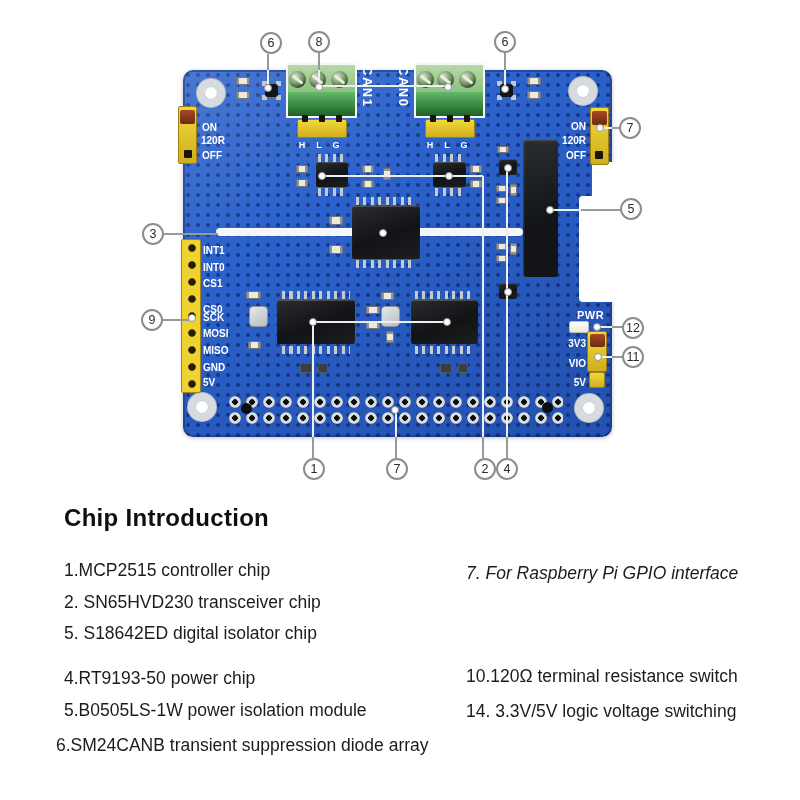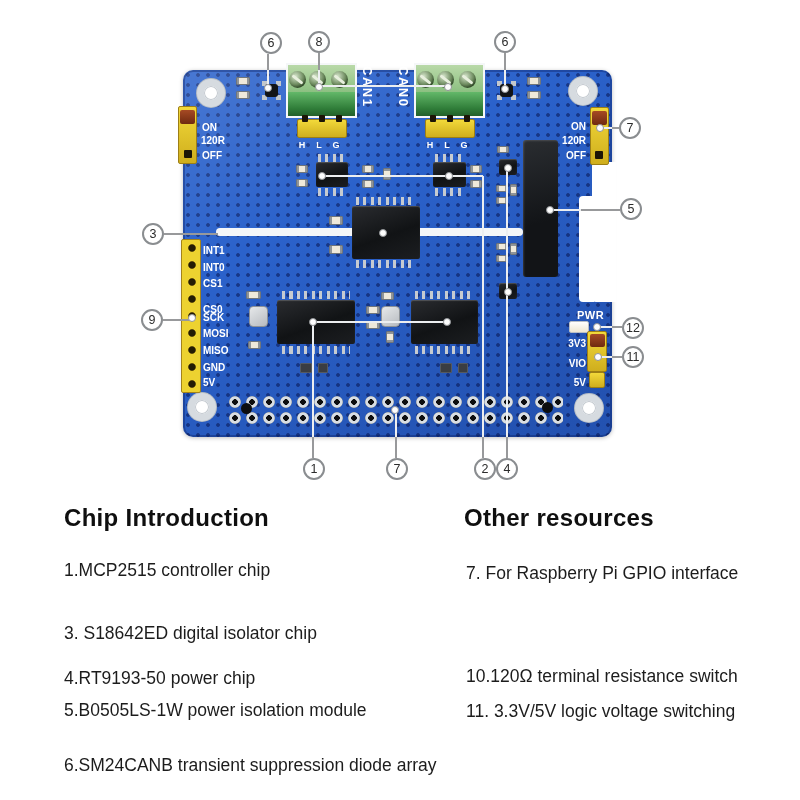"Other resources" div.sec-title { html: <div>Other resources</div> -> none }
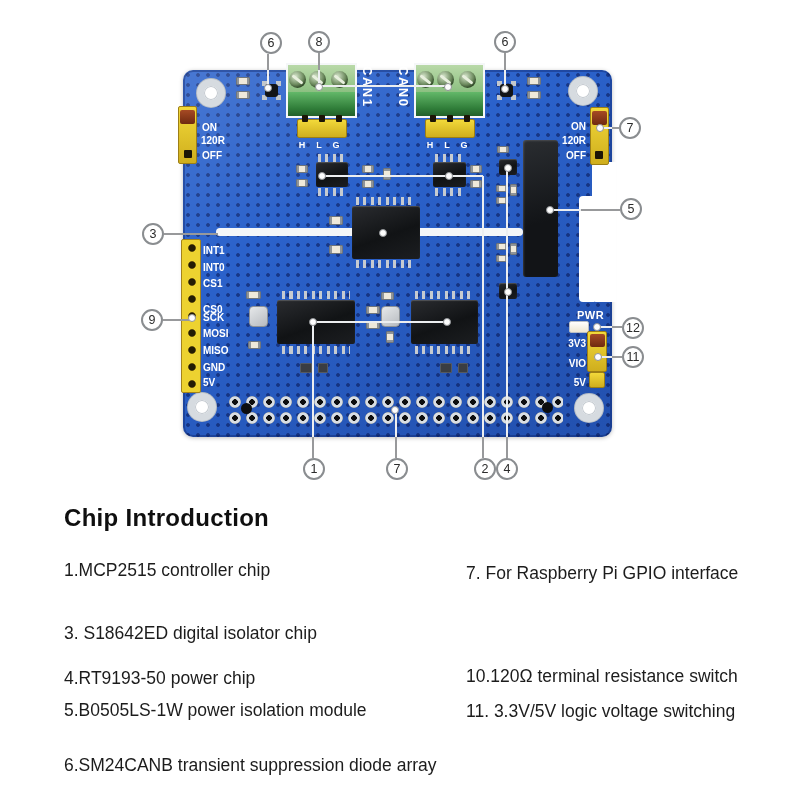"7. For Raspberry Pi GPIO" div.sec-item { font-style: none -> italic }
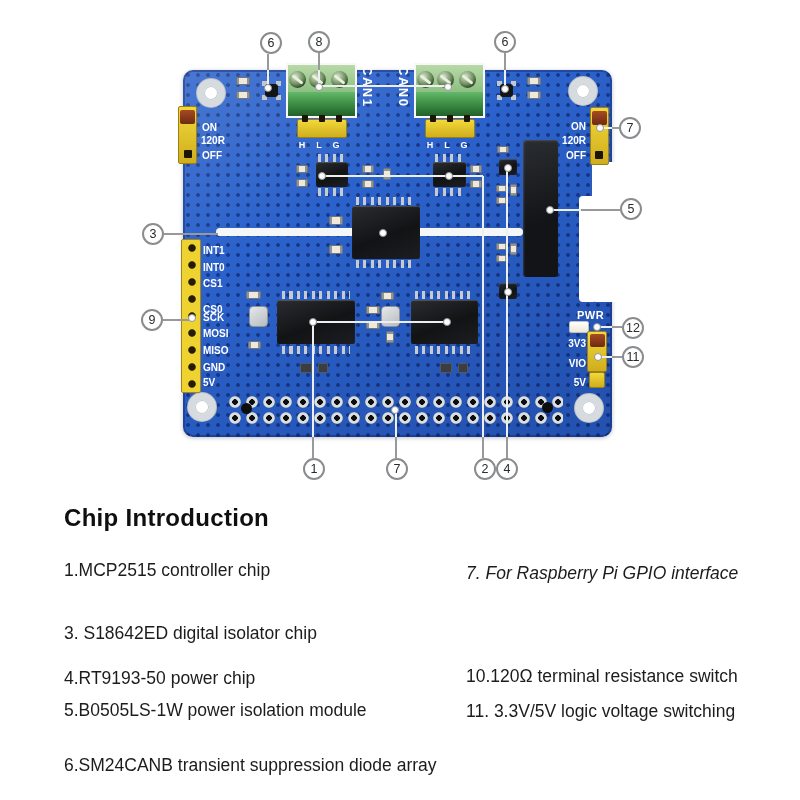"2. SN65HVD230 transceiver chip" div.sec-item { html: none -> <div>2. SN65HVD230 transceiver chip</div> }
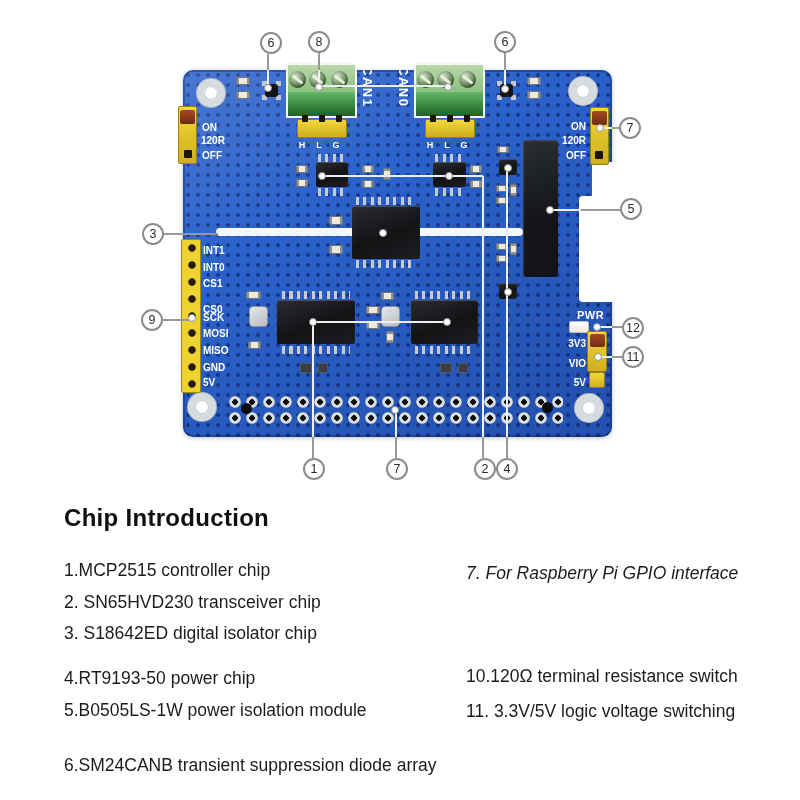"3. S18642ED digital isolator chip" div.sec-item { text: 3 -> 5 }
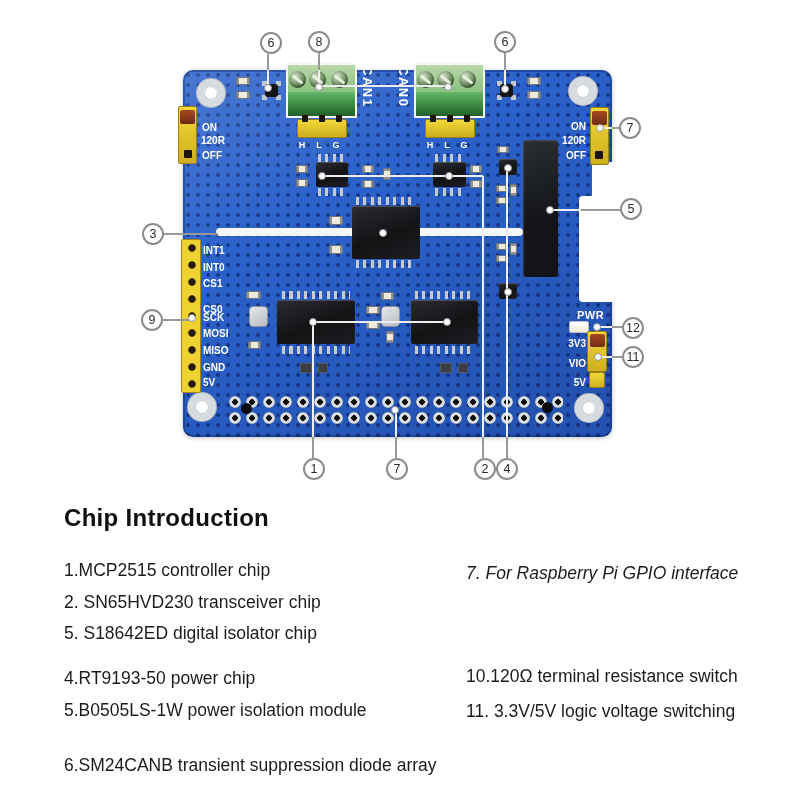"11. 3.3V/5V logic voltage switching" div.sec-item { text: 11 -> 14 }
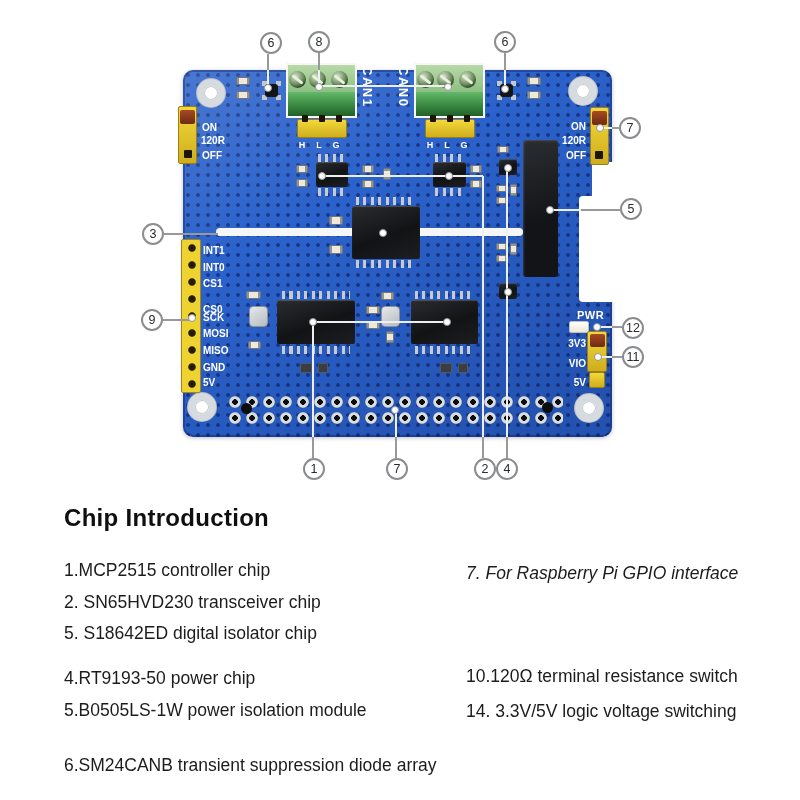"6.SM24CANB transient suppression diode" div.sec-item { left: 64px -> 56px; margin-top: 20px -> none }
